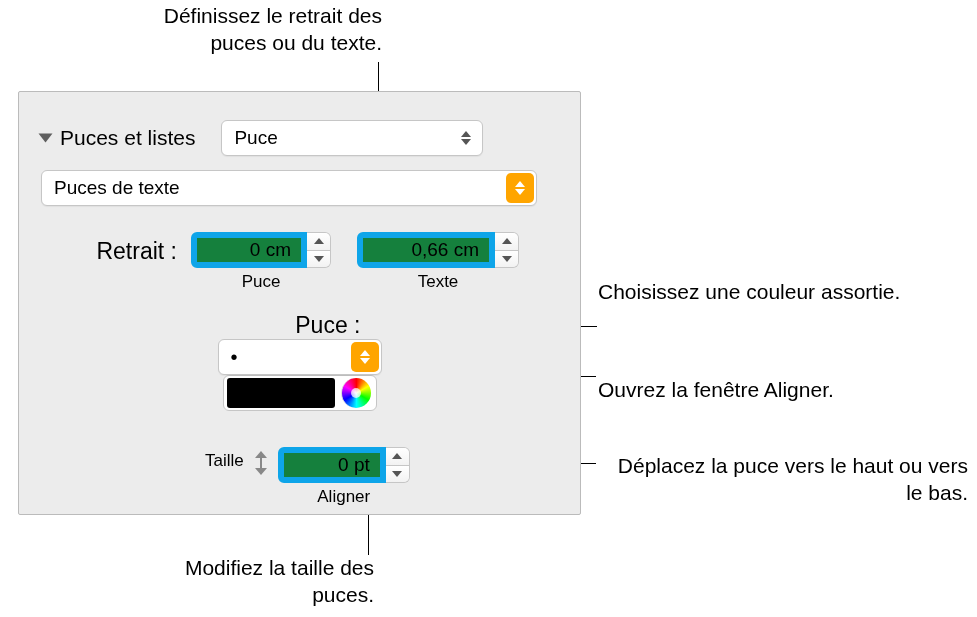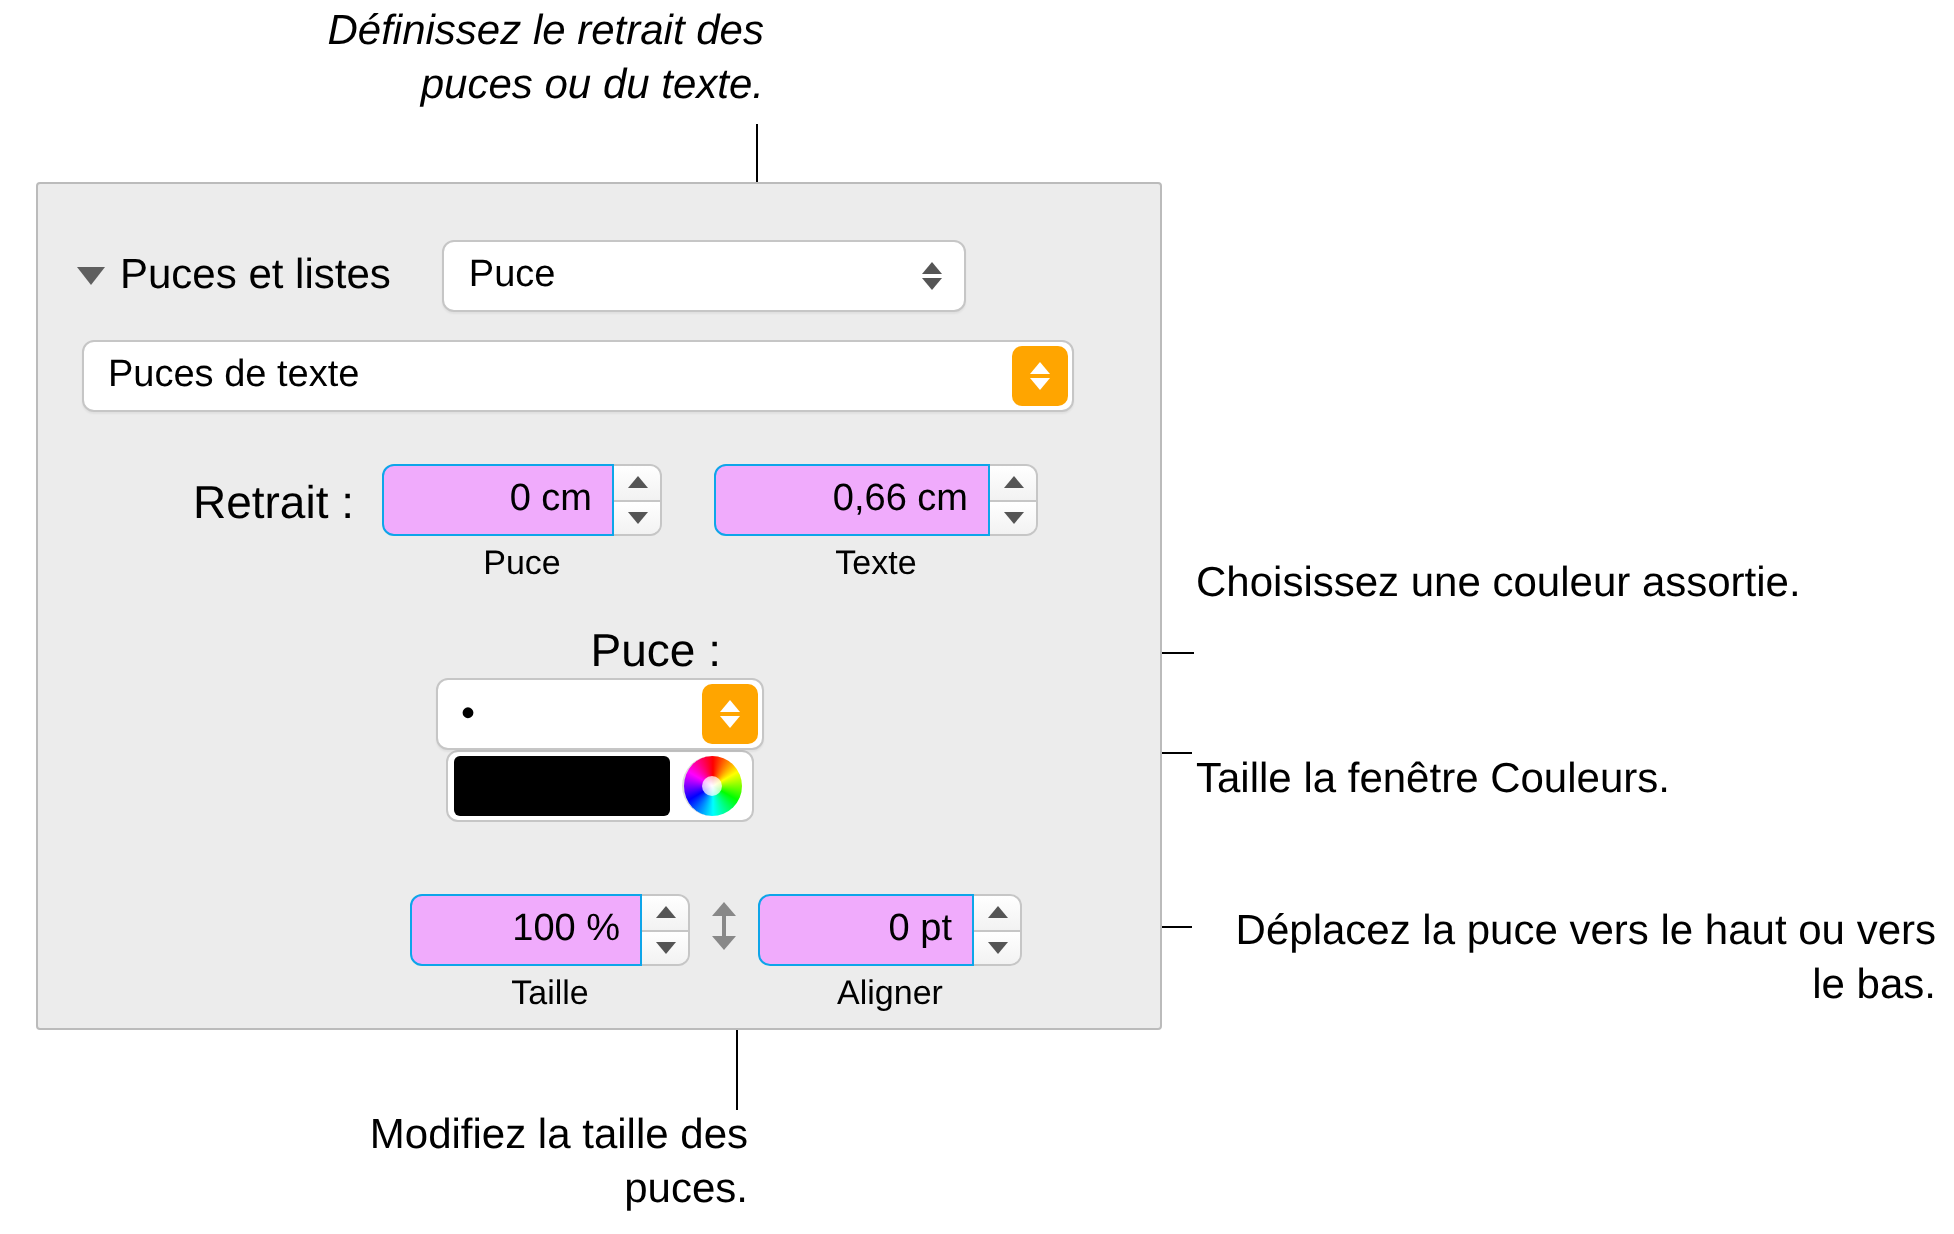"Définissez le retrait des puces" div.callout { font-style: italic -> none }
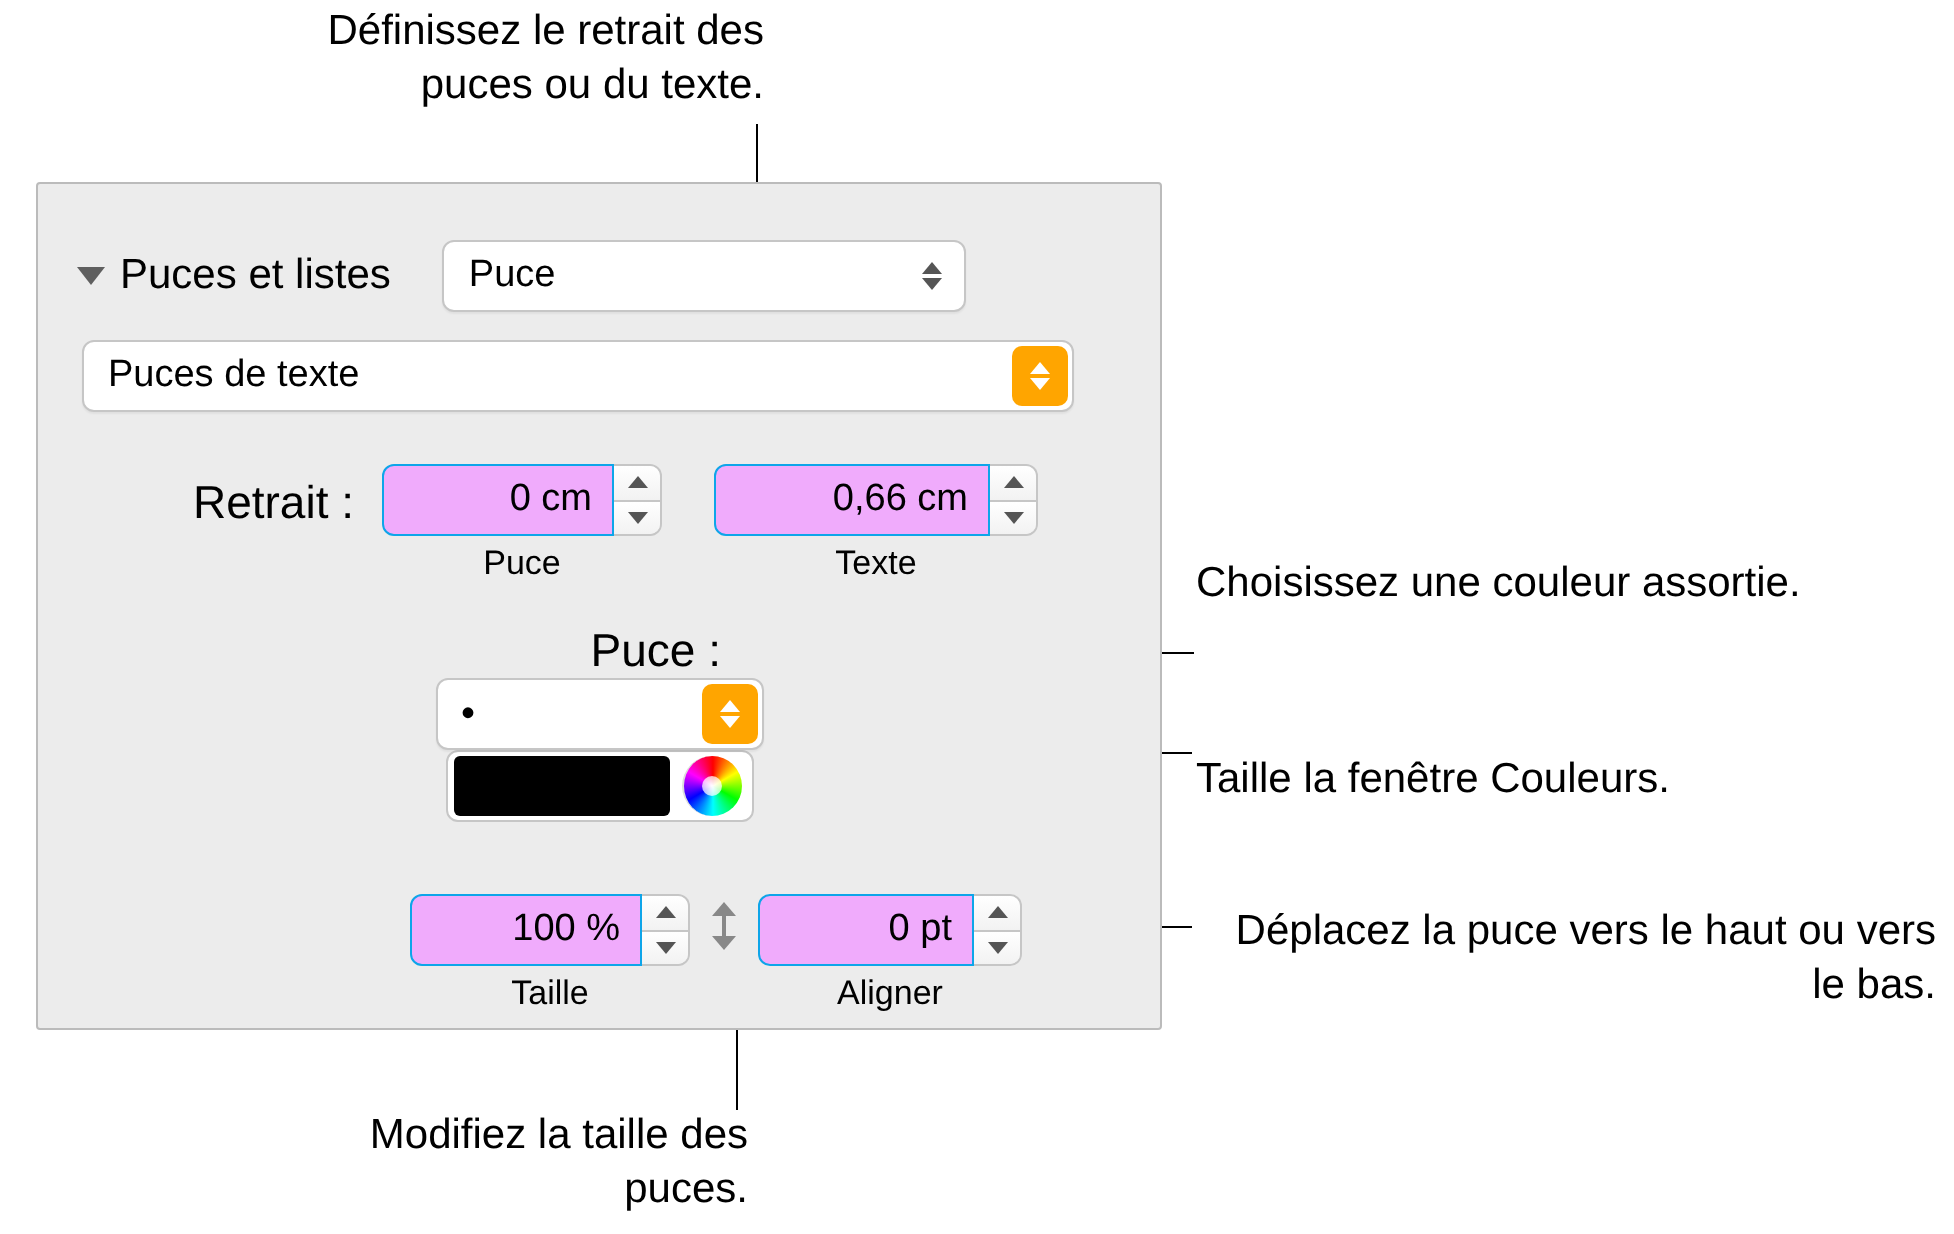"0 cm" .stepper-input { background: #f0abfc -> #15803d; border: 1px solid #0ea5e9 -> 6px solid #0ea5e9 }
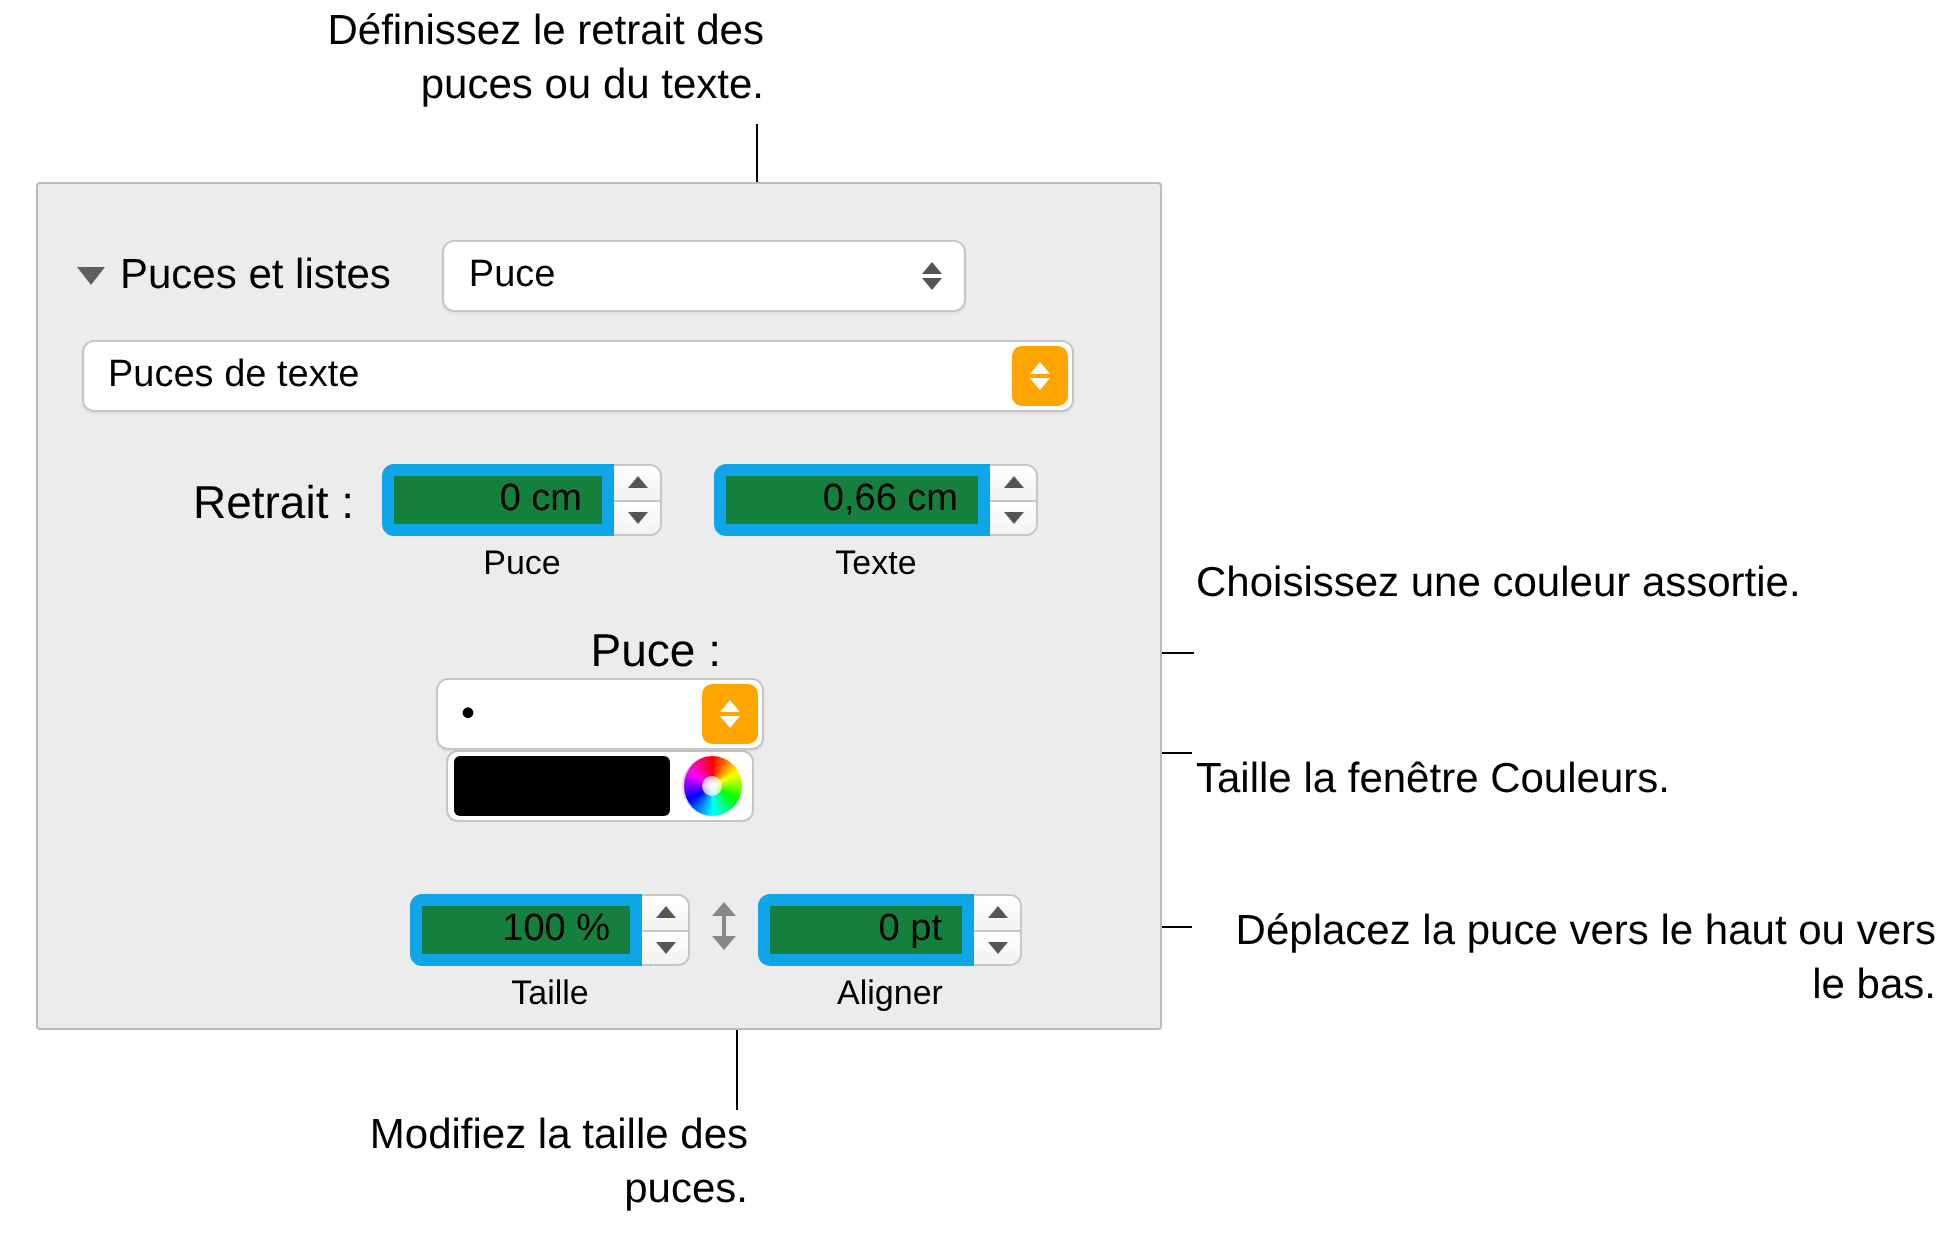"Taille la fenêtre Couleurs." span { text: Taille la fenêtre Couleurs -> Ouvrez la fenêtre Aligner }
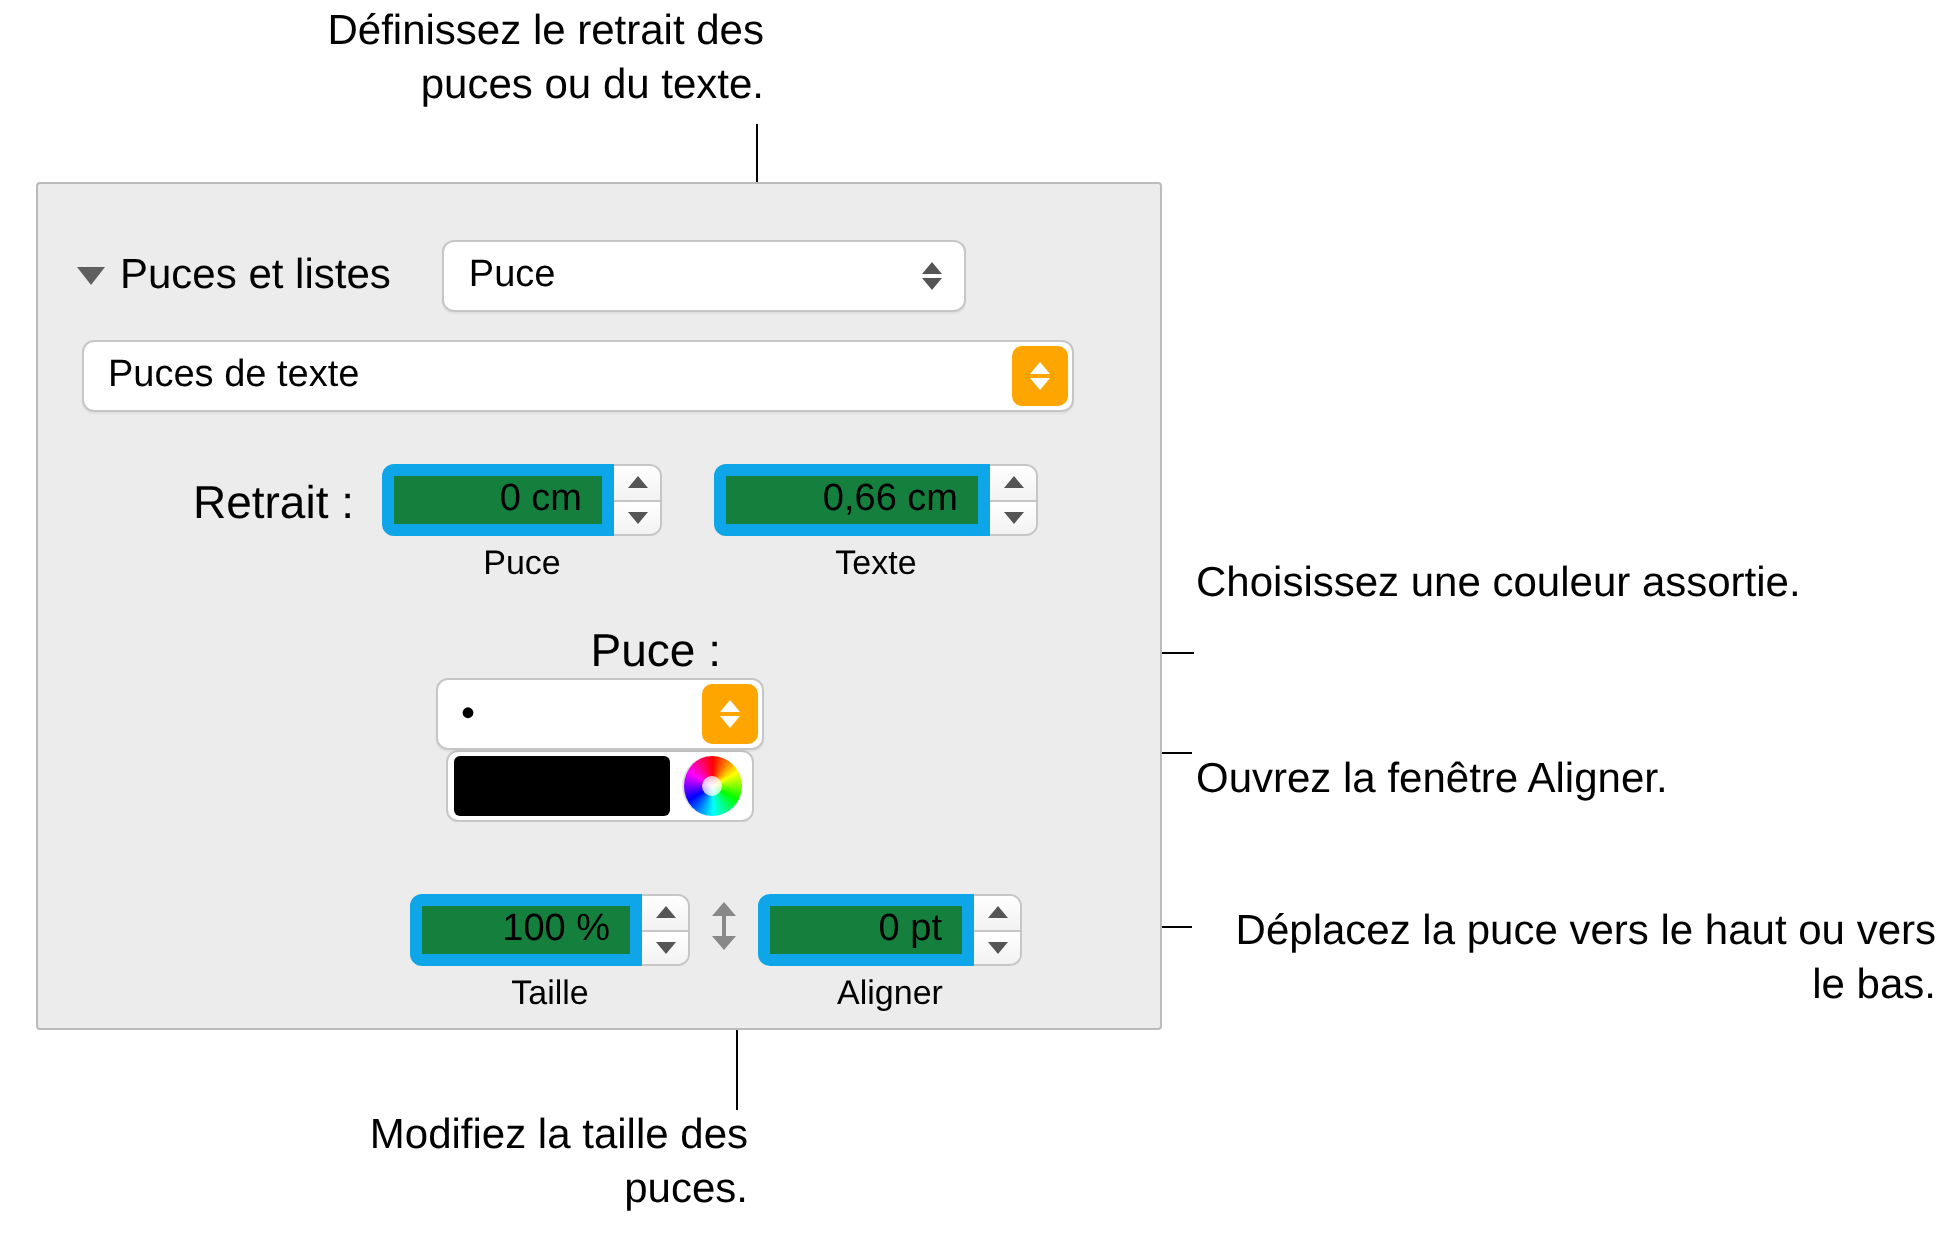"100 %" div.stepper-group { html: <div> <div>100 %</div> <div> <button> <span></span> </button> <button> <span></span> </button> </div> </div> -> none }
